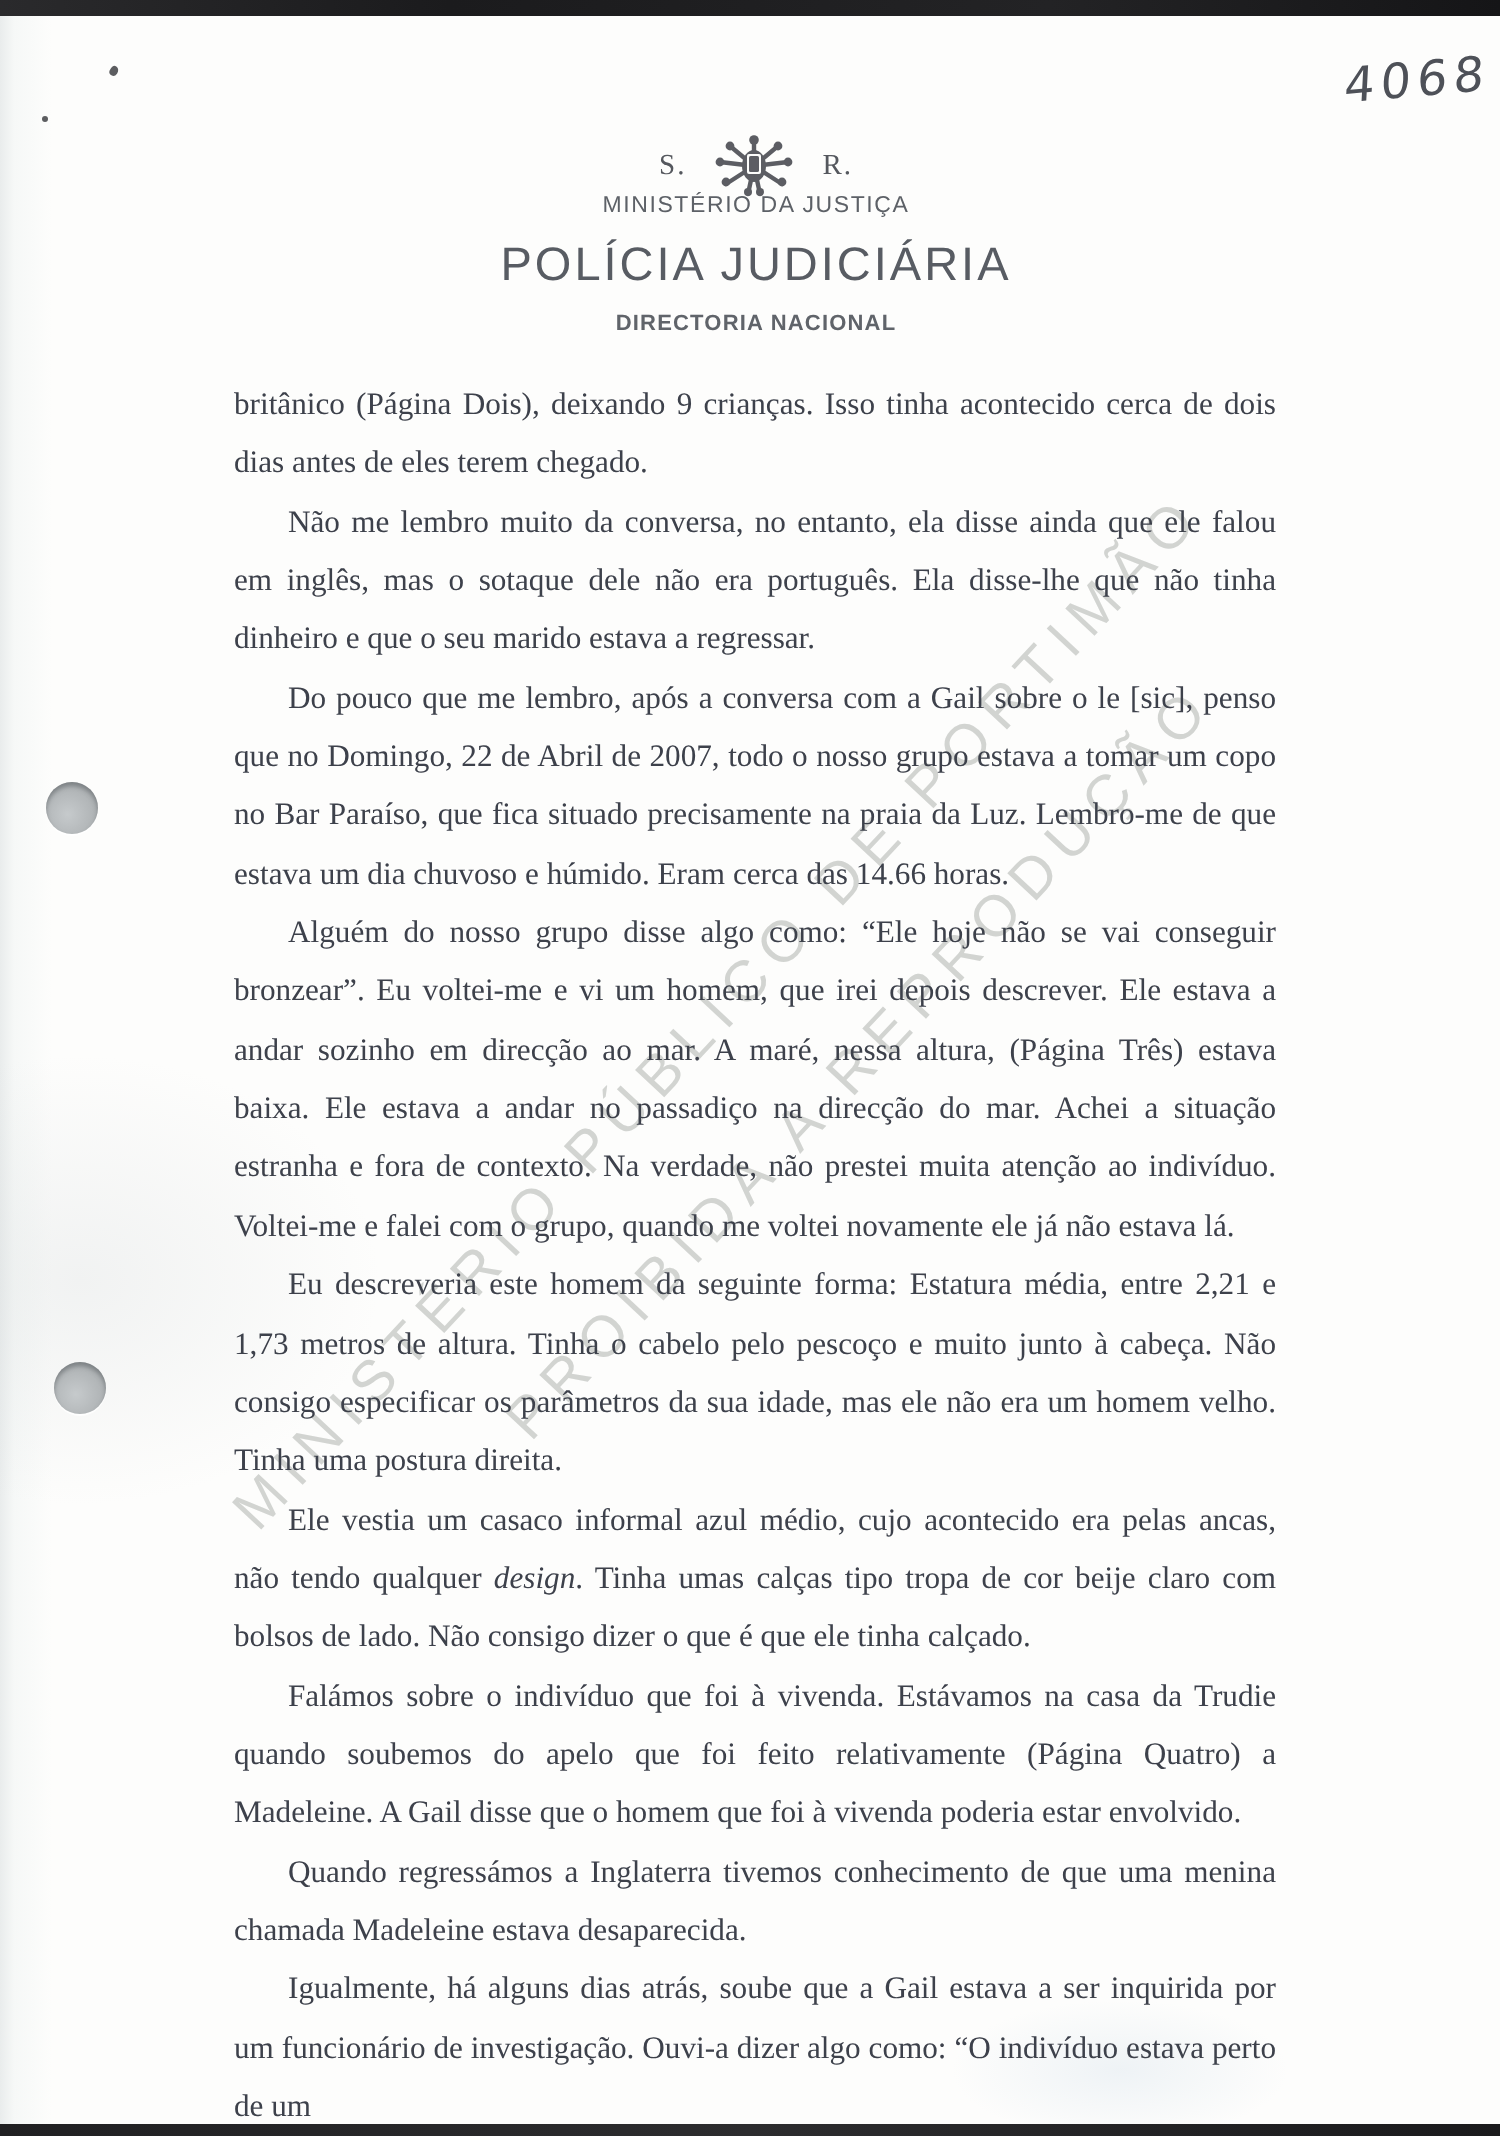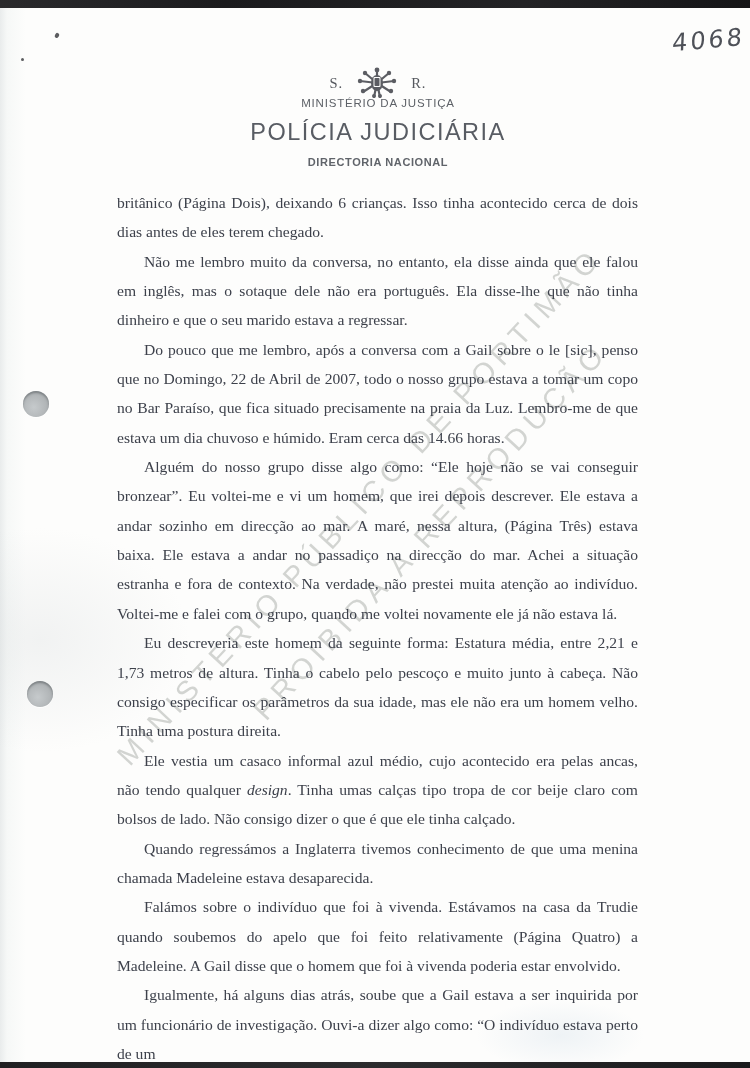"britânico (Página Dois), deixando 6" p.no-indent { text: 6 -> 9 }
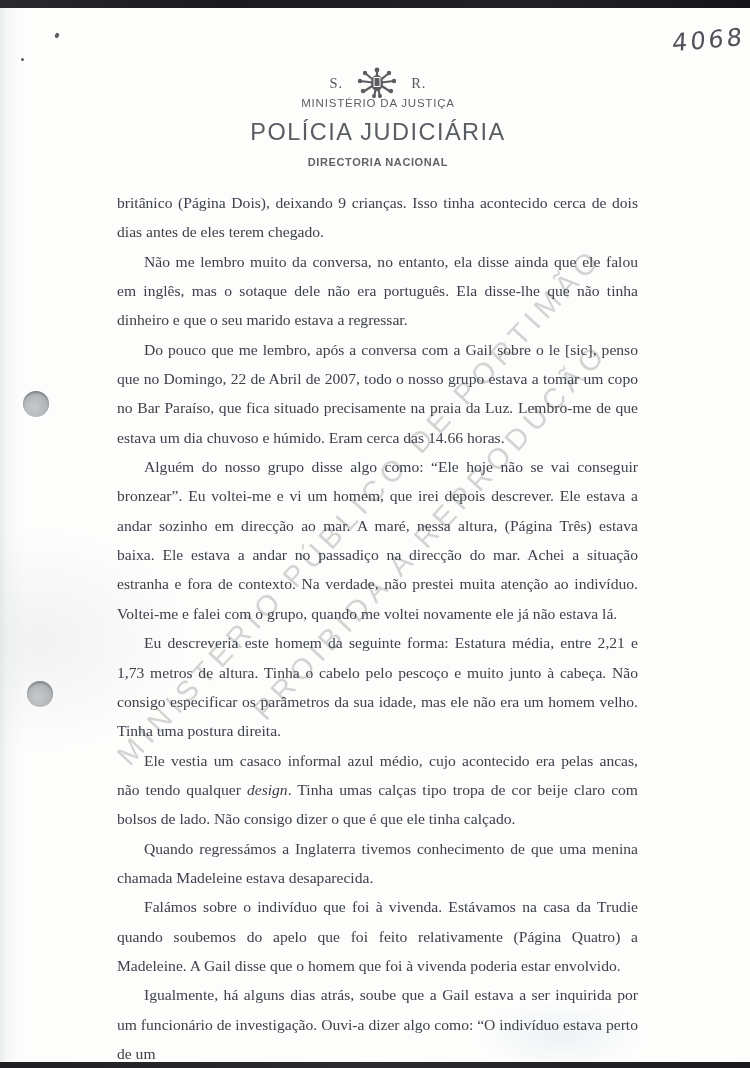"Quando regressámos a Inglaterra tivemos" p { order: before "Falámos sobre o indivíduo que" -> after "Falámos sobre o indivíduo que" }
